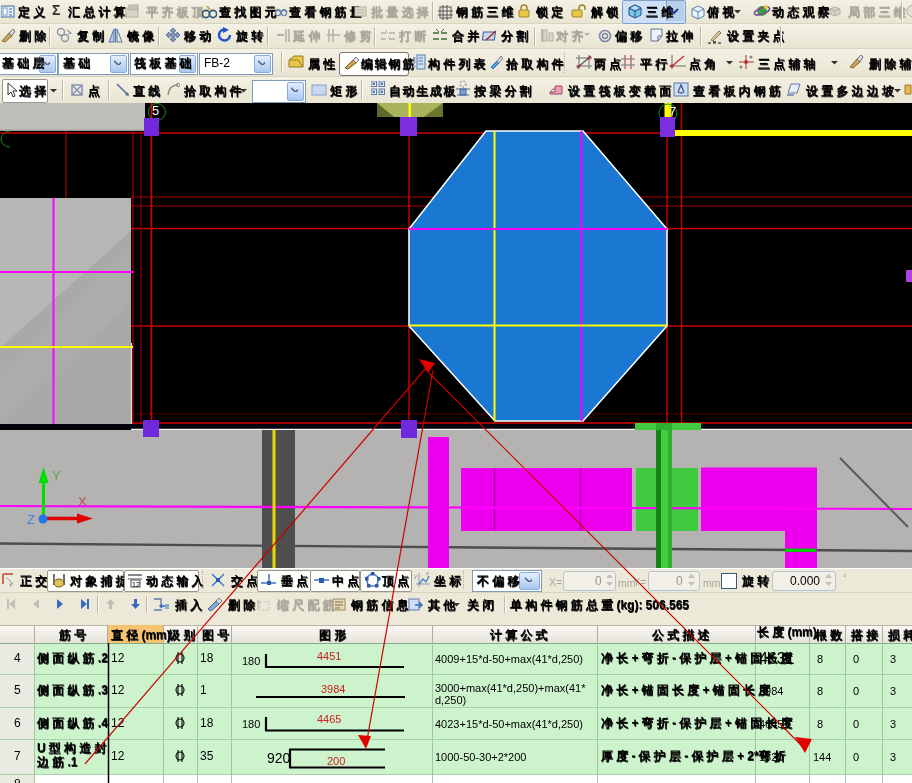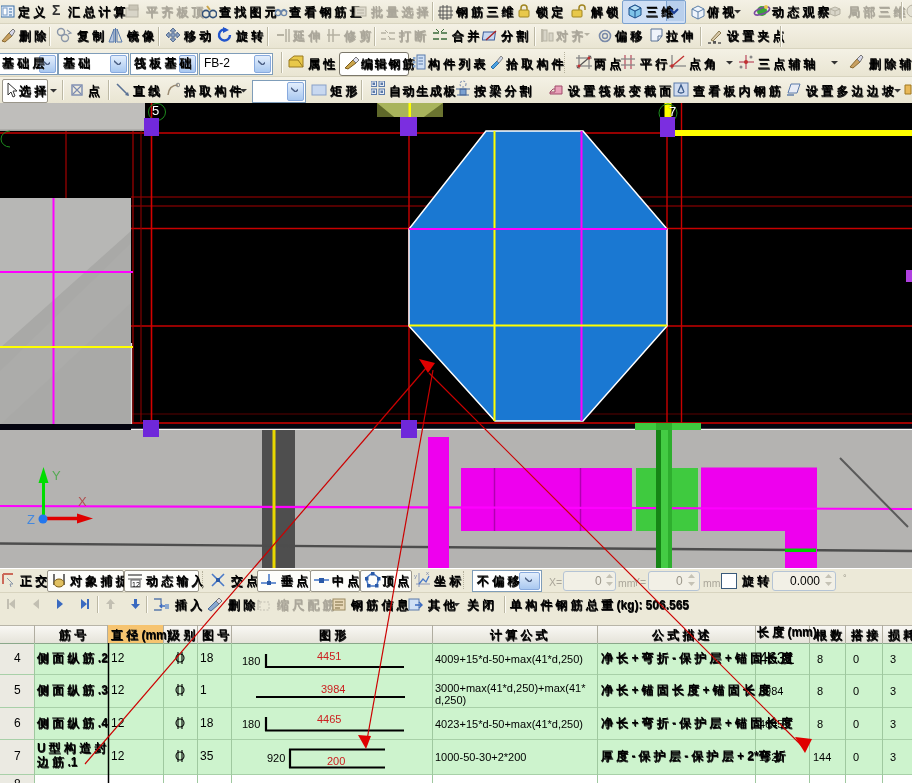"920" span.lt { font-size: 11px -> 14px }
